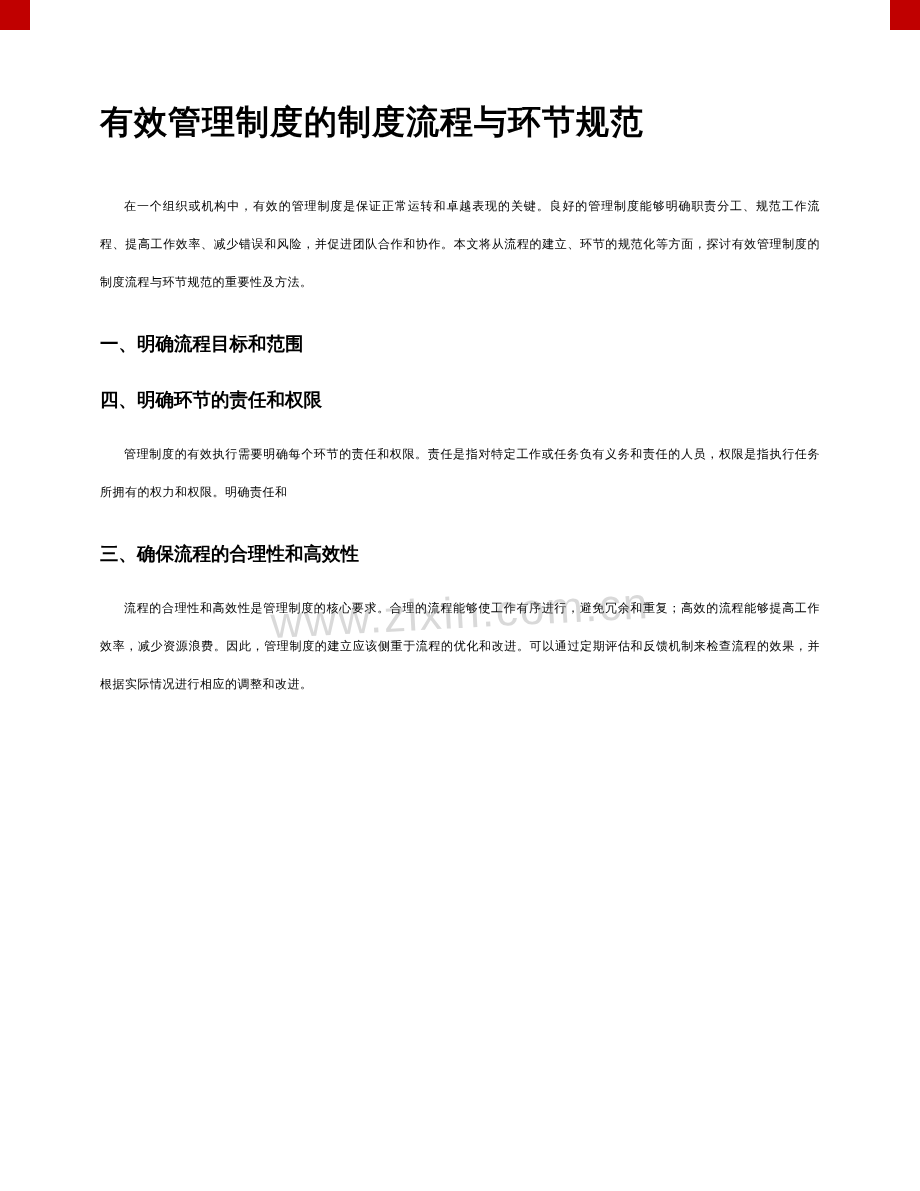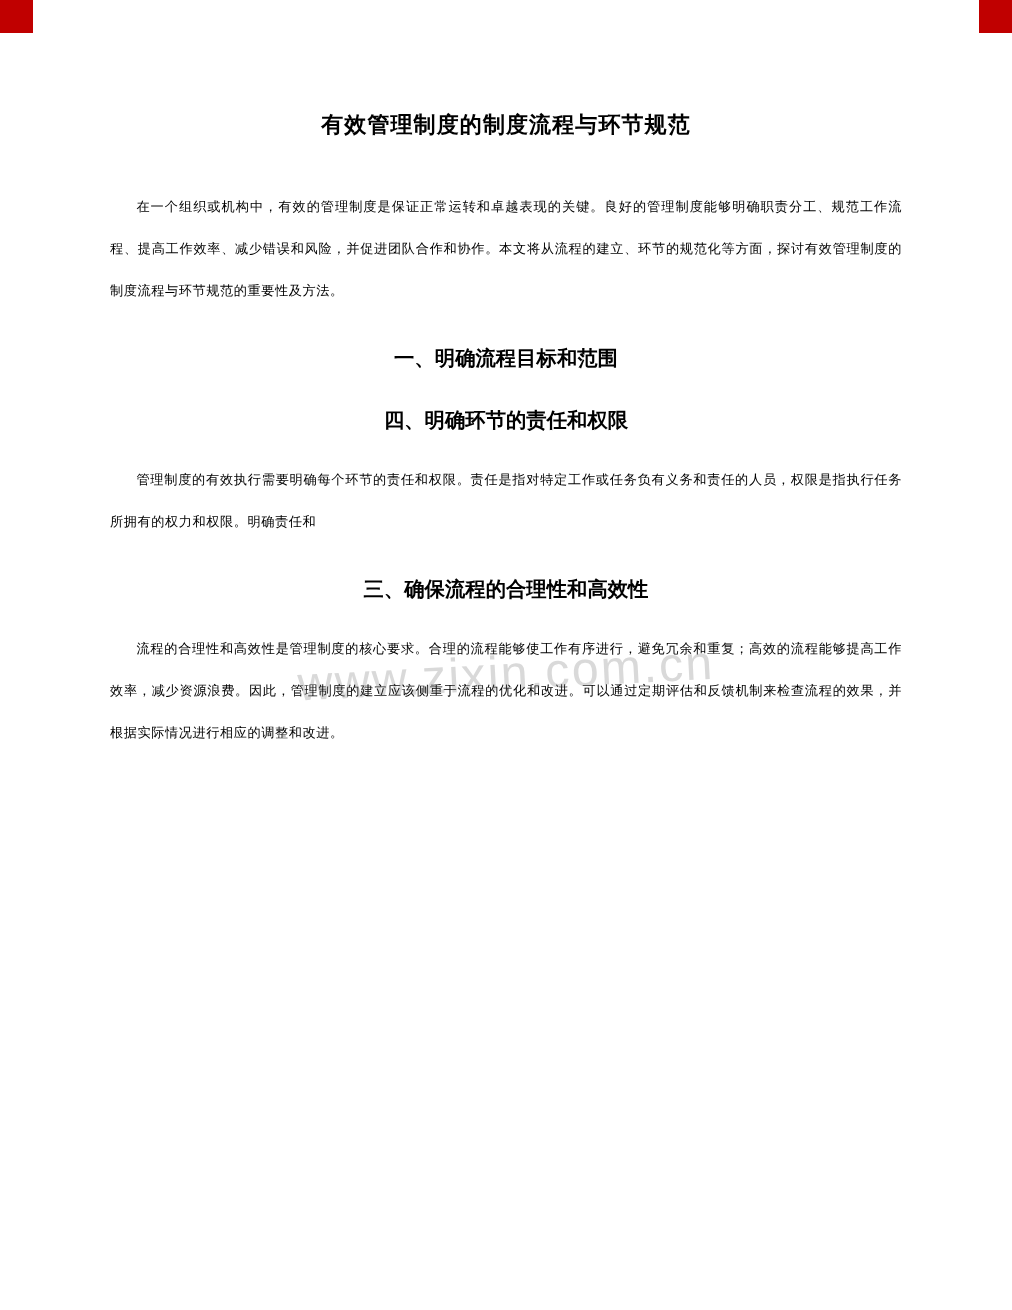"有效管理制度的制度流程与环节规范" .doc-title { font-size: 20px -> 33px; text-align: center -> none }
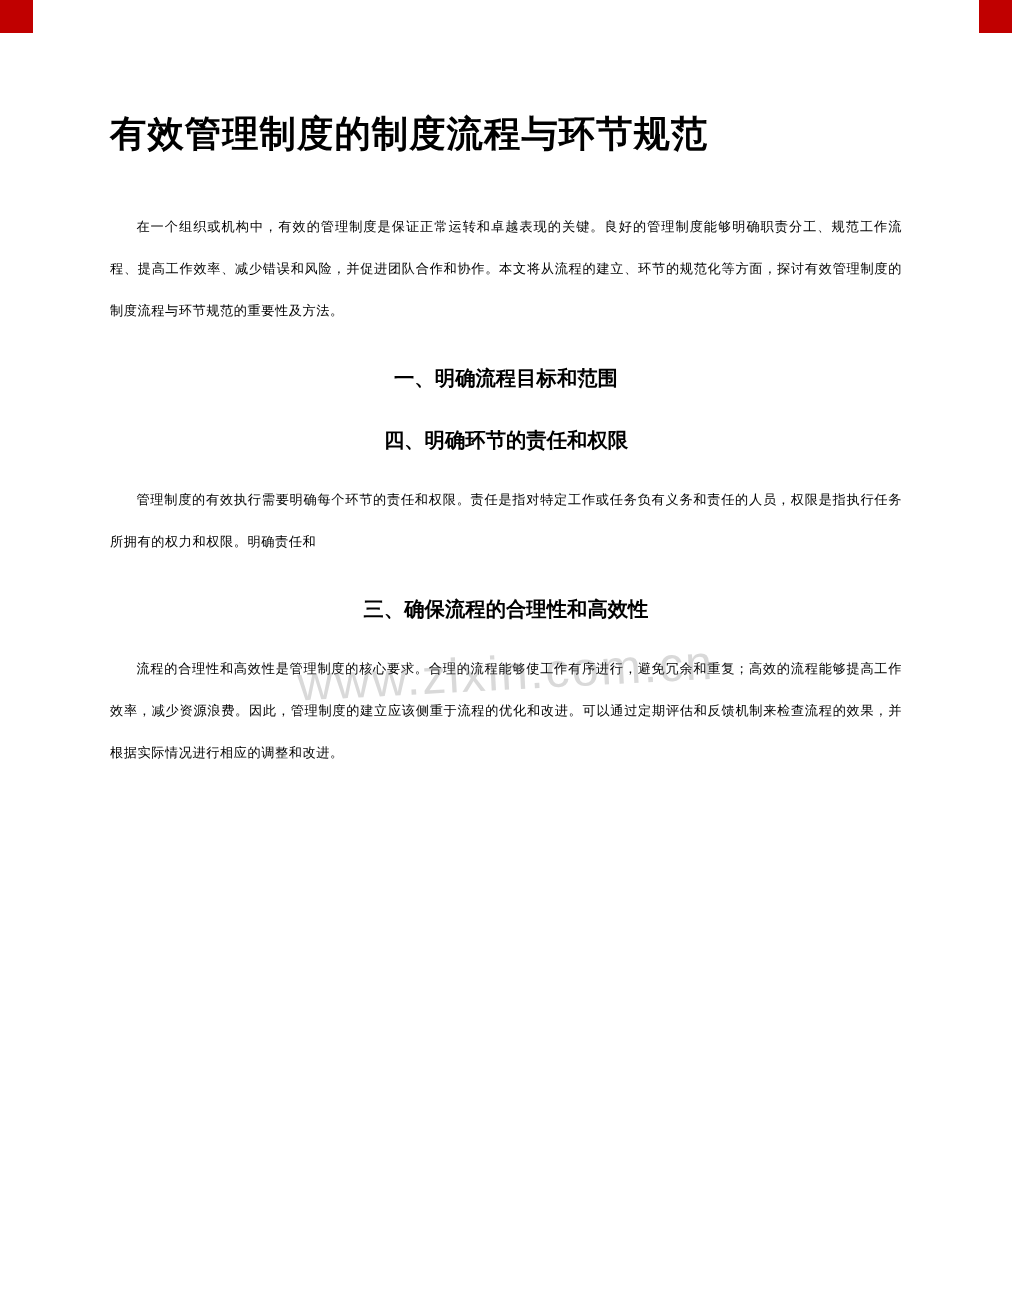"一、明确流程目标和范围" .section-heading { text-align: center -> left }
